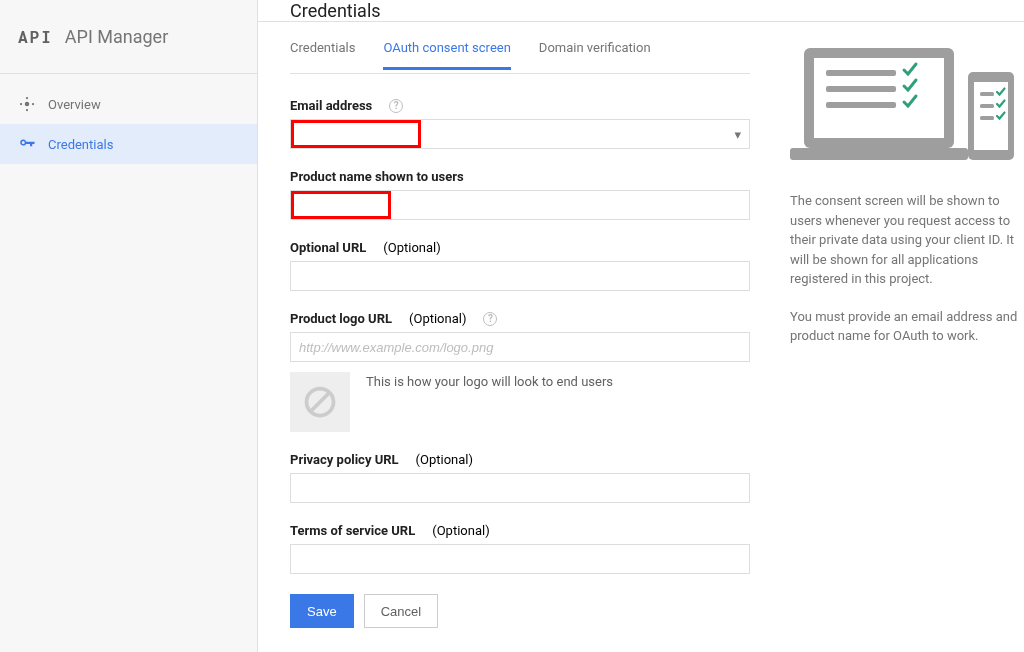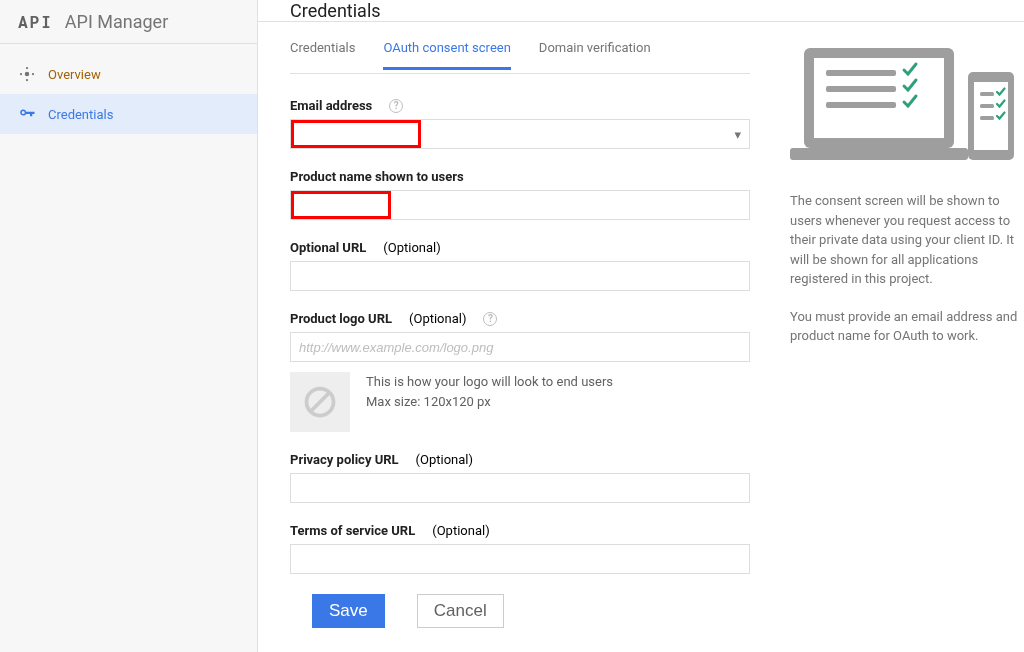"API" .sb-header { height: 44px -> 74px }
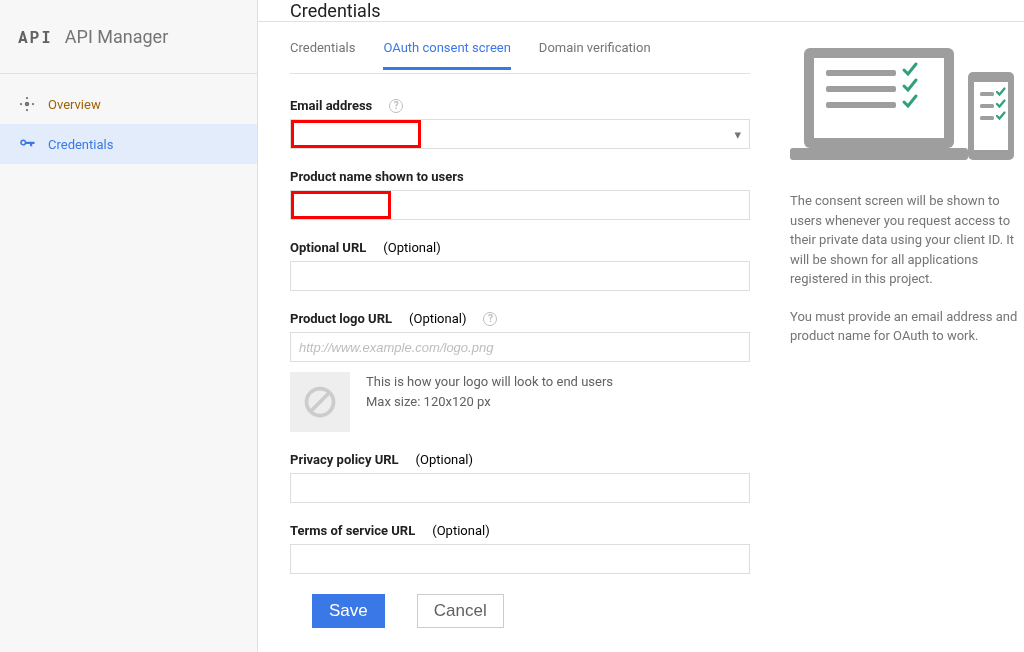"Overview" .sb-item { color: #a16207 -> #737373 }
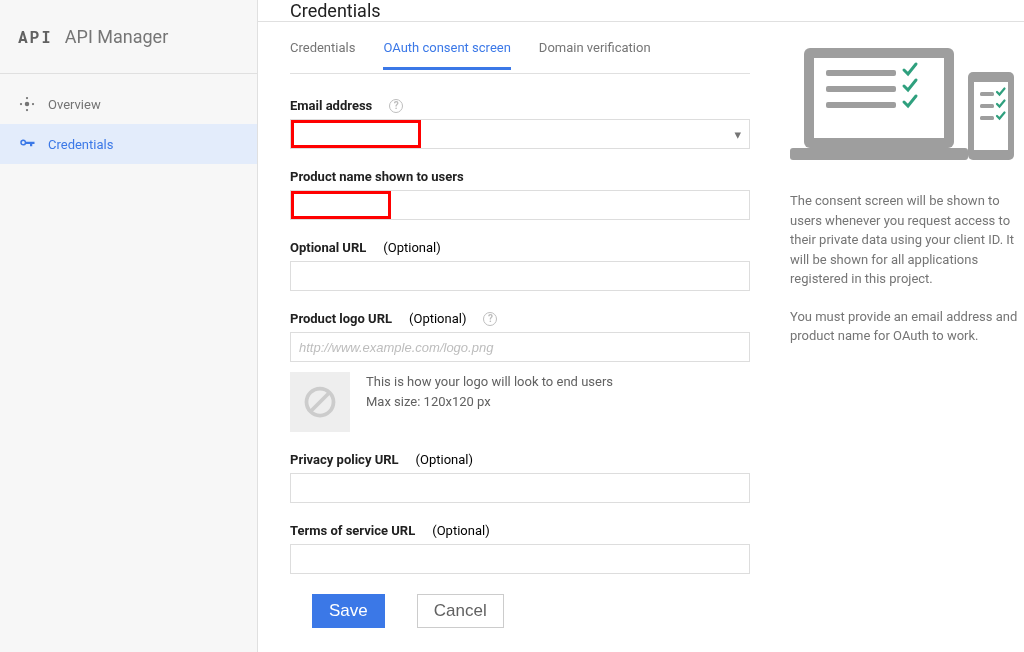"Max size: 120x120 px" div { html: <div>Max size: 120x120 px</div> -> none }
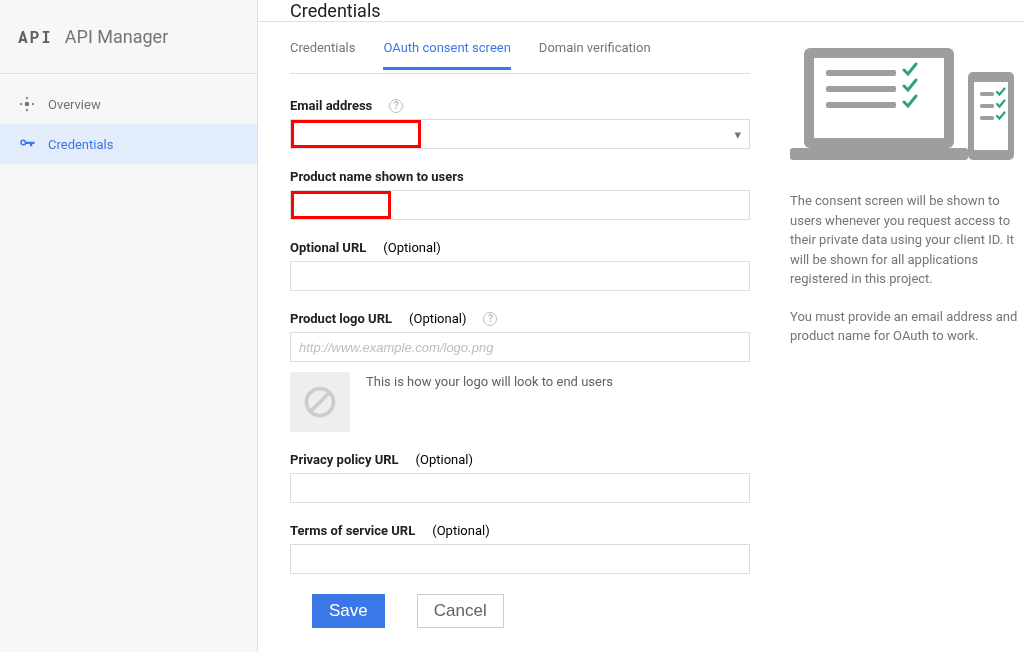"Save" .btn { font-size: 17px -> 13px; margin-left: 22px -> none }
